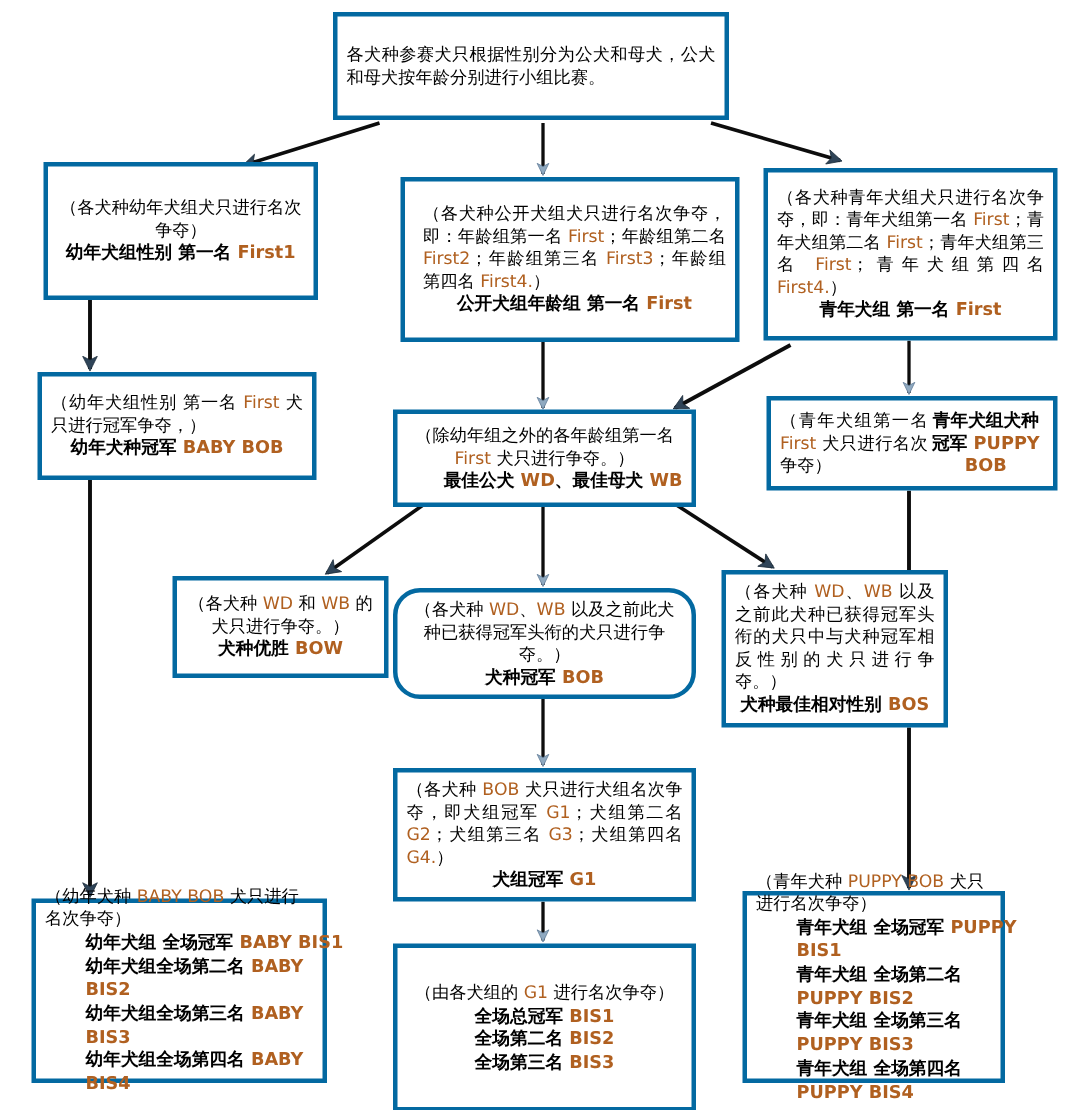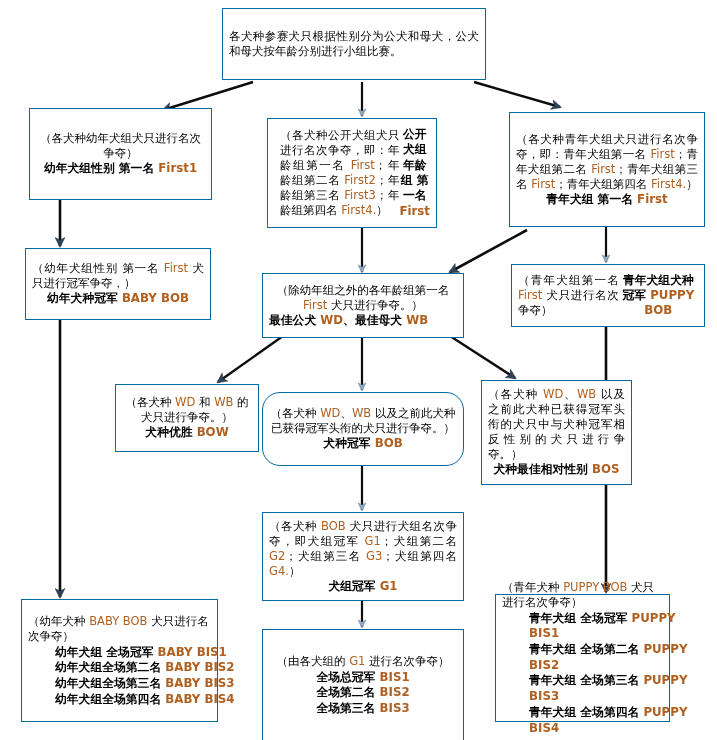"各犬种参赛犬只根据性别分为公犬和母犬，公犬和母犬按年龄分别进行小组比赛。" .node { border: 1px solid #0369a1 -> 3px solid #0369a1 }
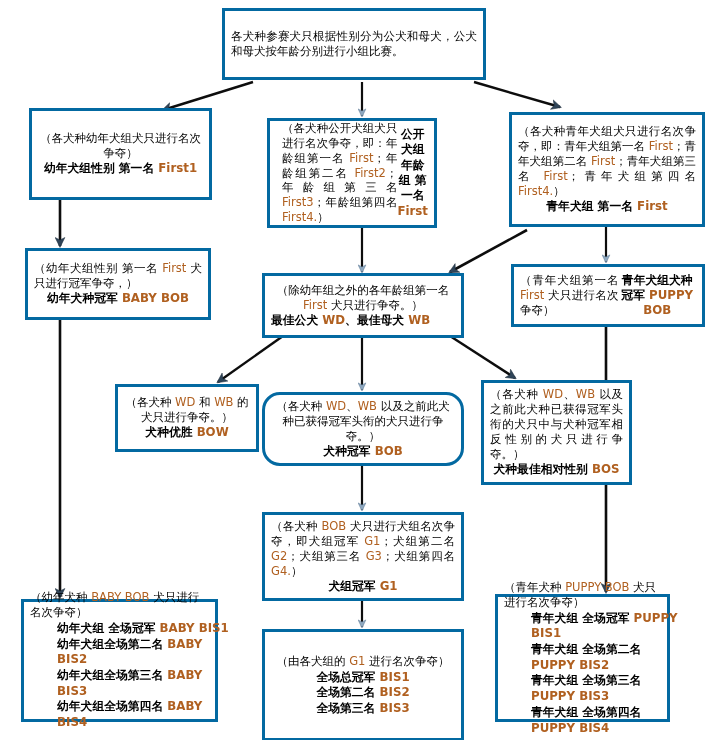"（各犬种公开犬组犬只进行名次争夺，即：年龄组第一名 First；年龄组第二名" div.node { flex-direction: row -> column; width: 170px -> 226px }
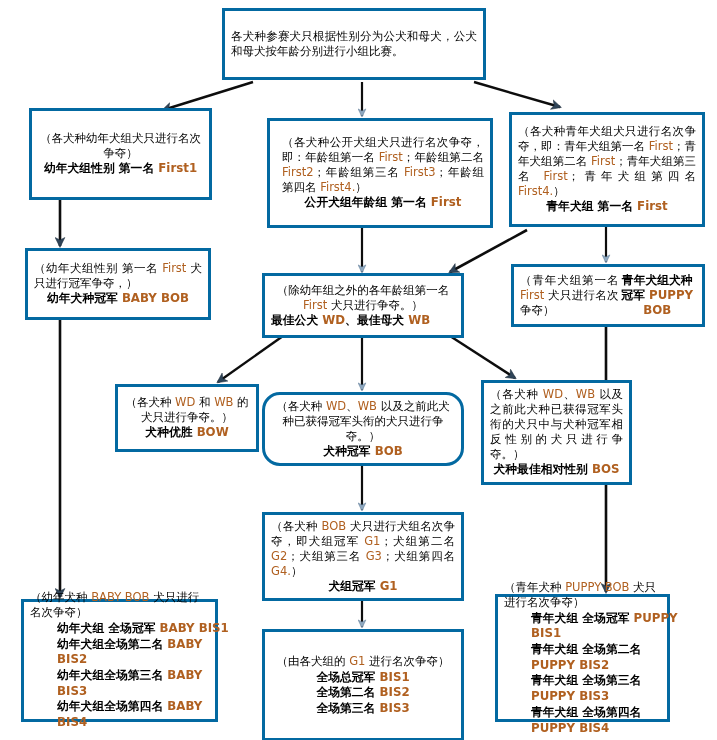"（除幼年组之外的各年龄组第一名 First 犬只进行争夺。）" div.node { align-items: flex-start -> flex-end }
